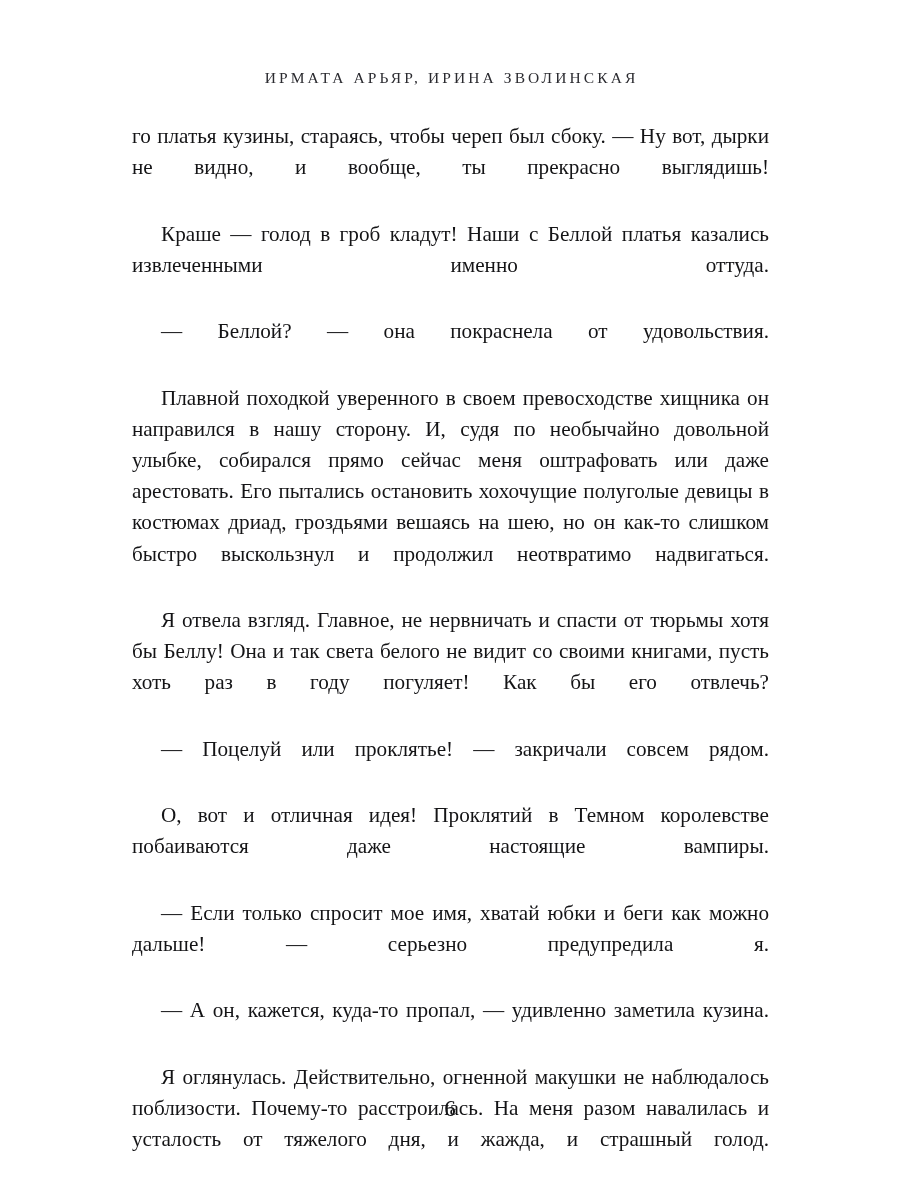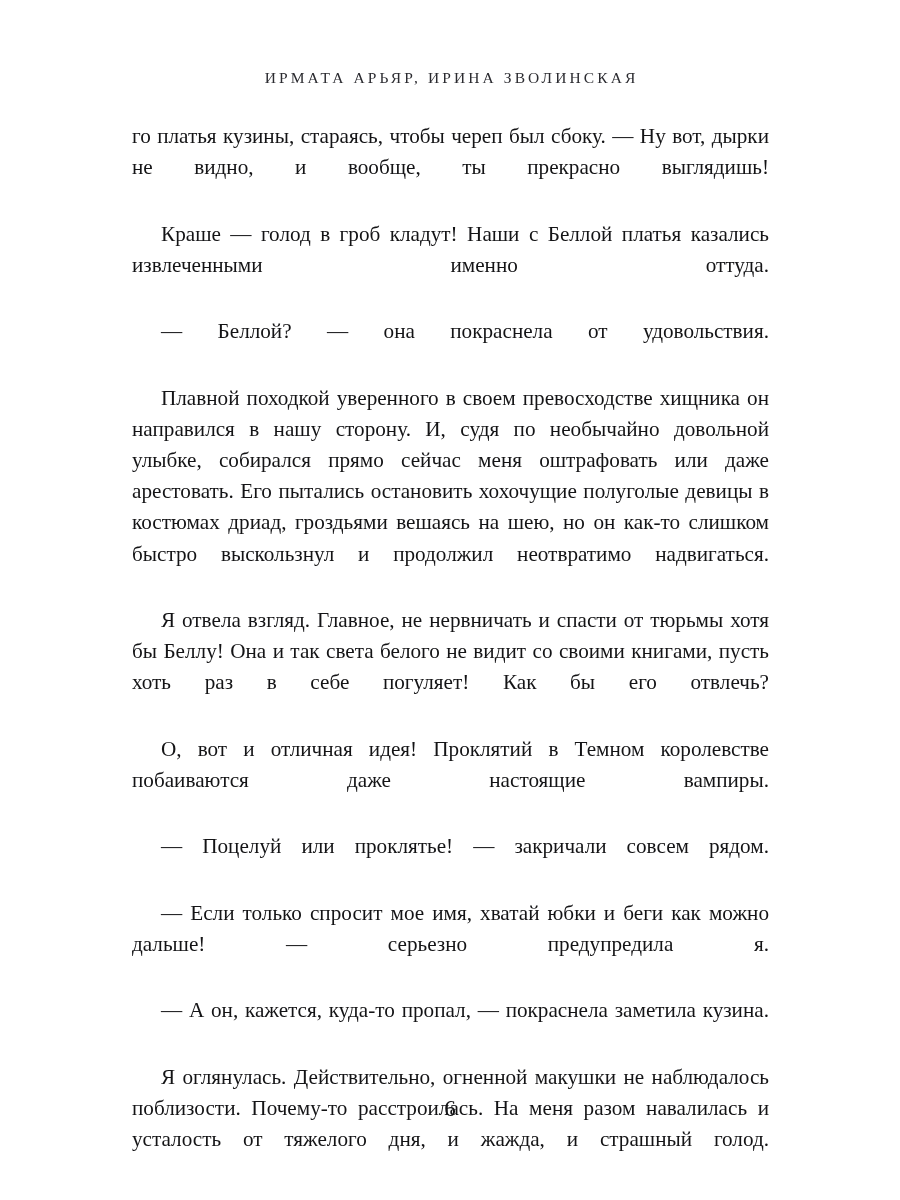"Я отвела взгляд. Главное, не" p.para { text: себе -> году }
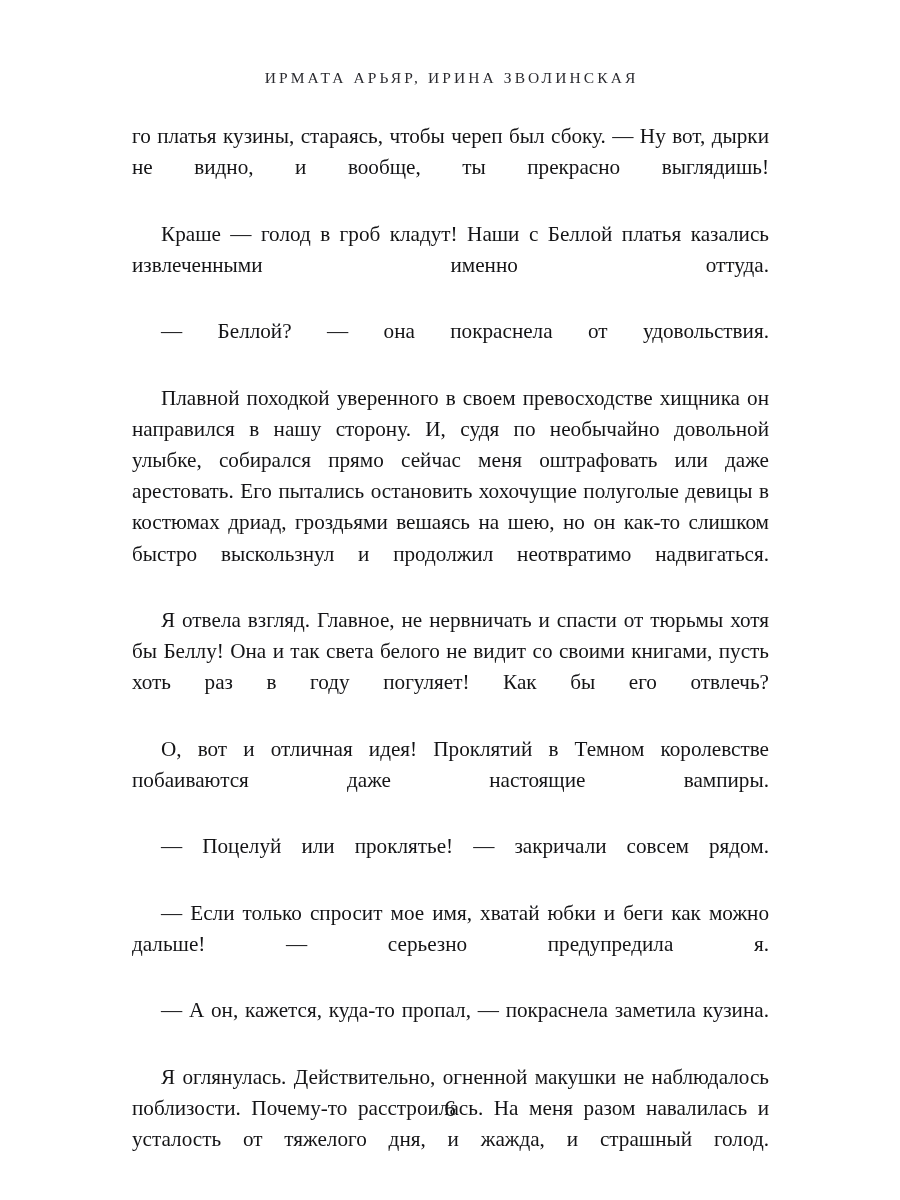"О, вот и отличная идея!" p.para { order: before "— Поцелуй или проклятье! —" -> after "— Поцелуй или проклятье! —" }
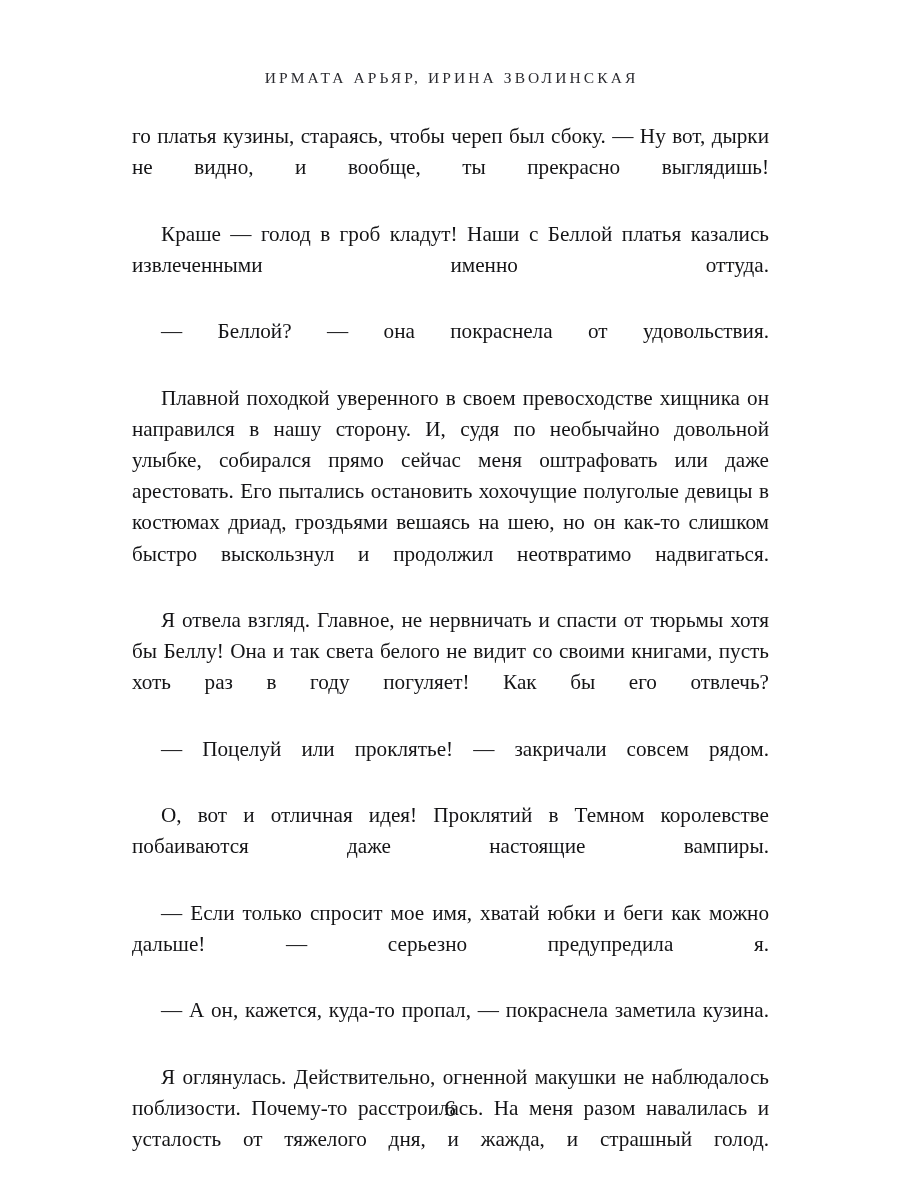"— А он, кажется, куда-то" p.para { text: покраснела -> удивленно }
